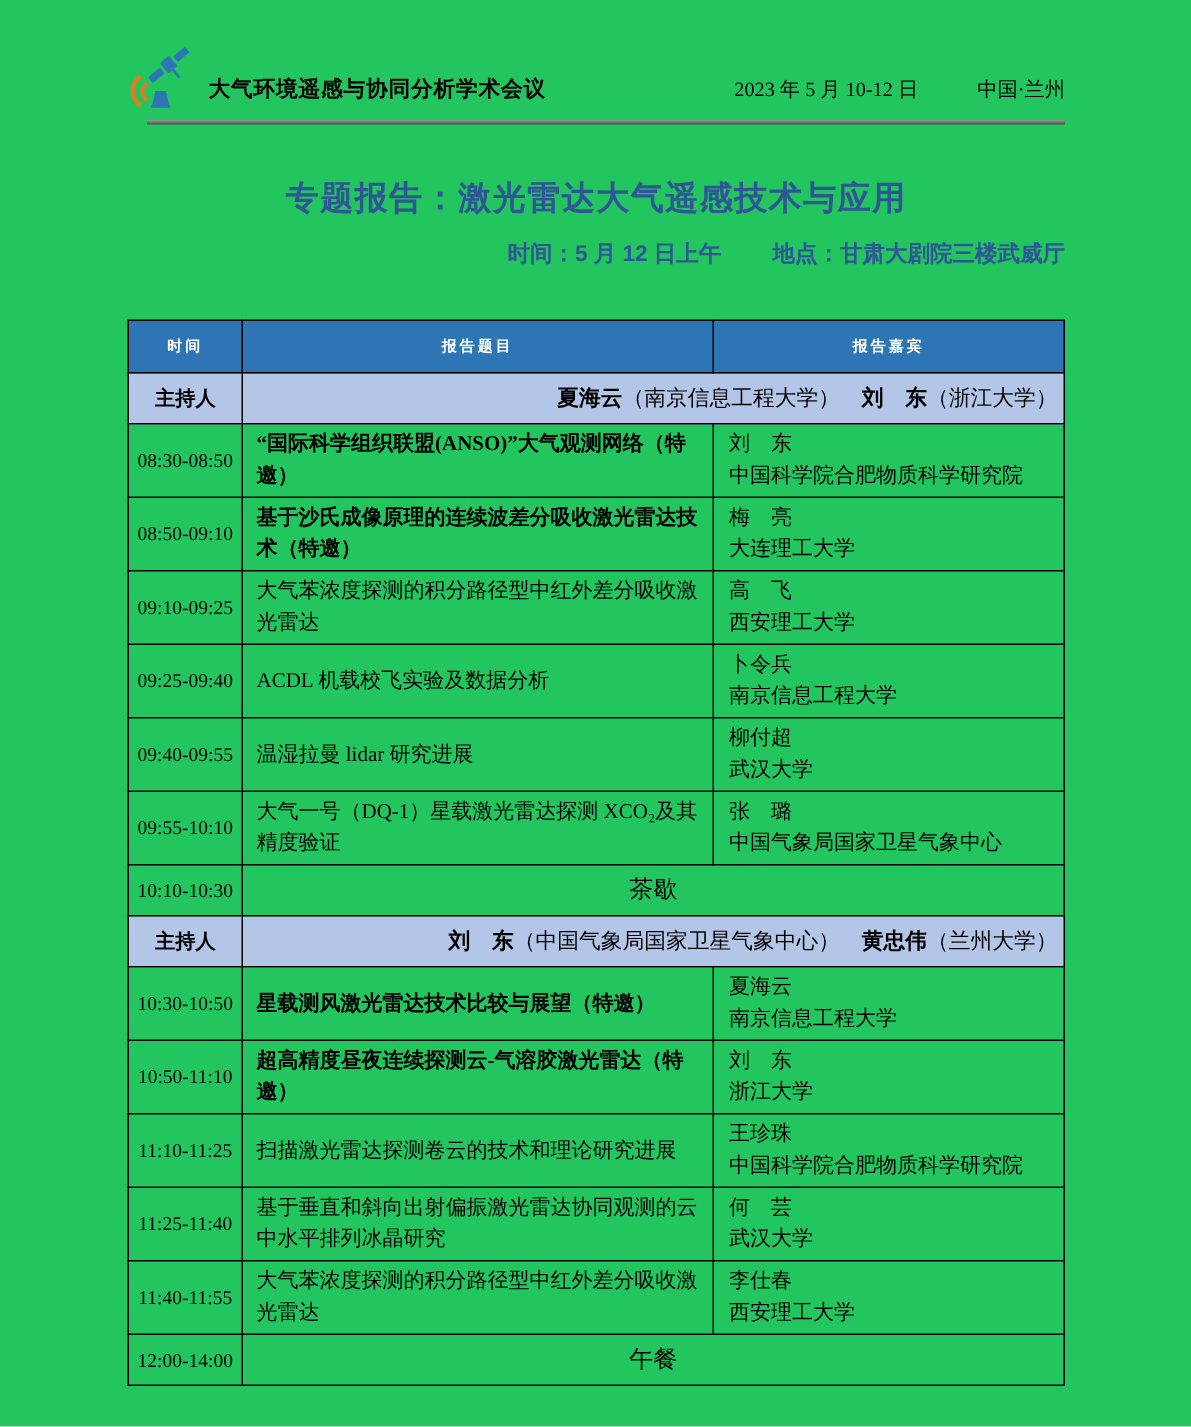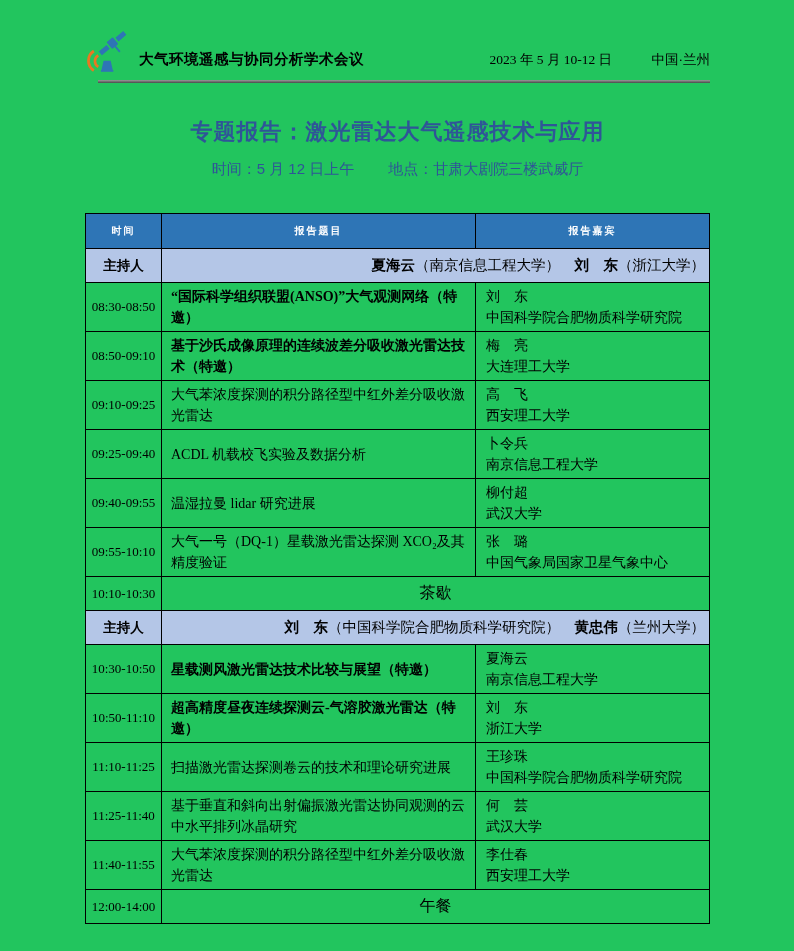"时间：5 月 12 日上午 地点：甘肃大剧院三楼武威厅" .session-sub { font-weight: 400 -> 700; text-align: center -> right }
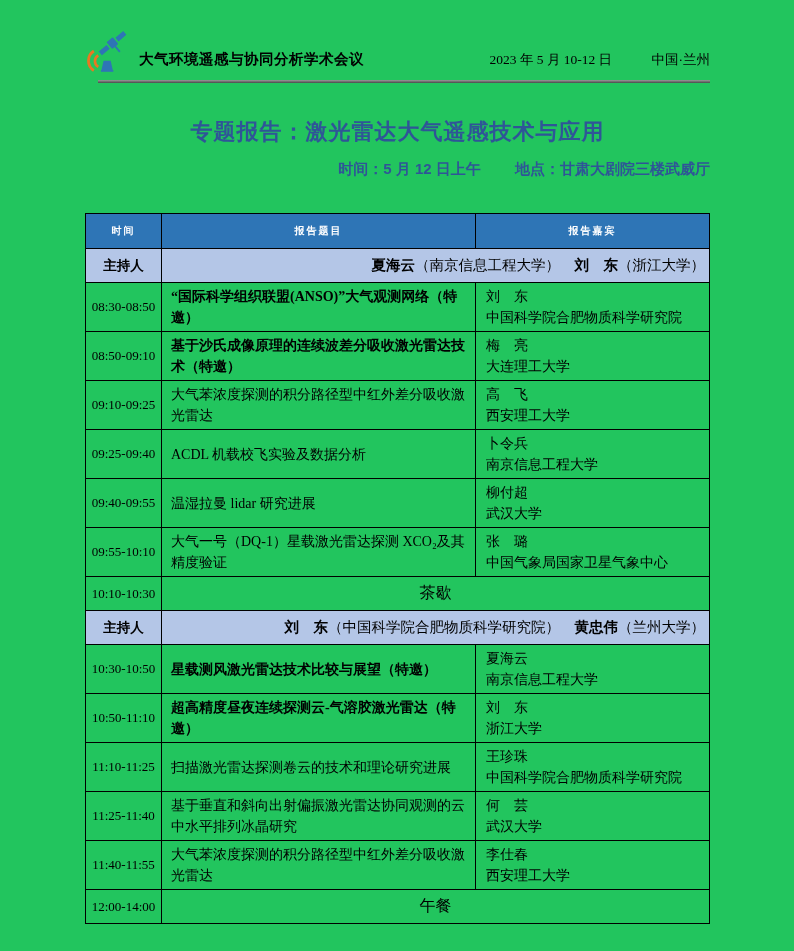"（中国科学院合肥物质科学研究院）" span { text: 科学院合肥物质科学研究院 -> 气象局国家卫星气象中心 }
